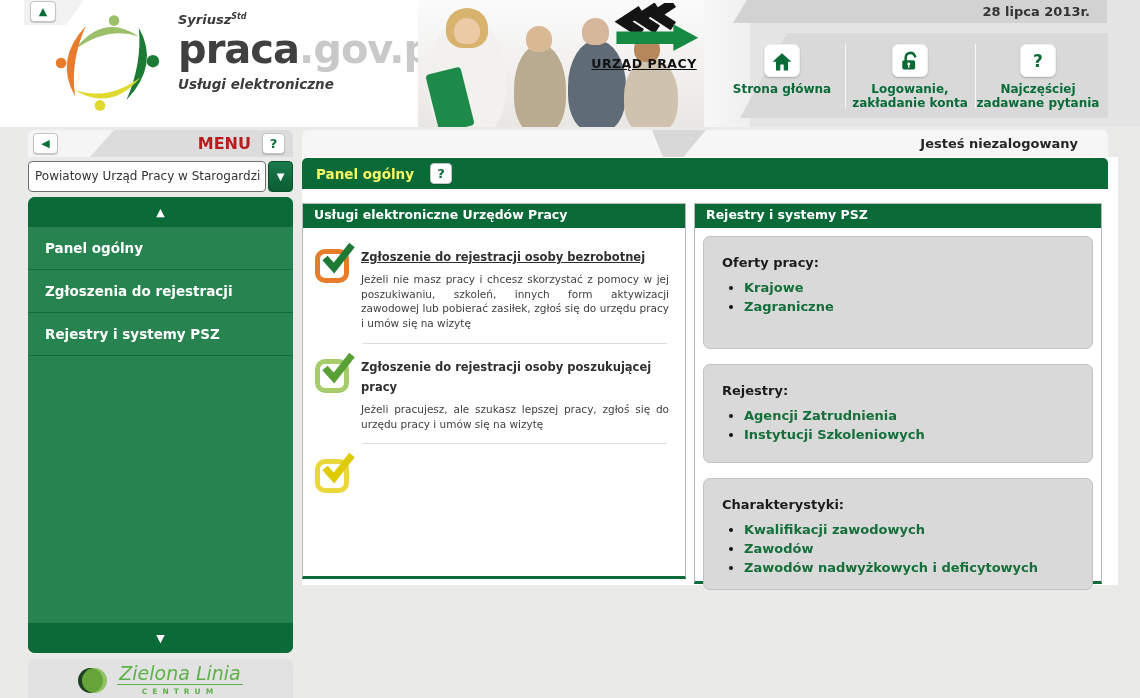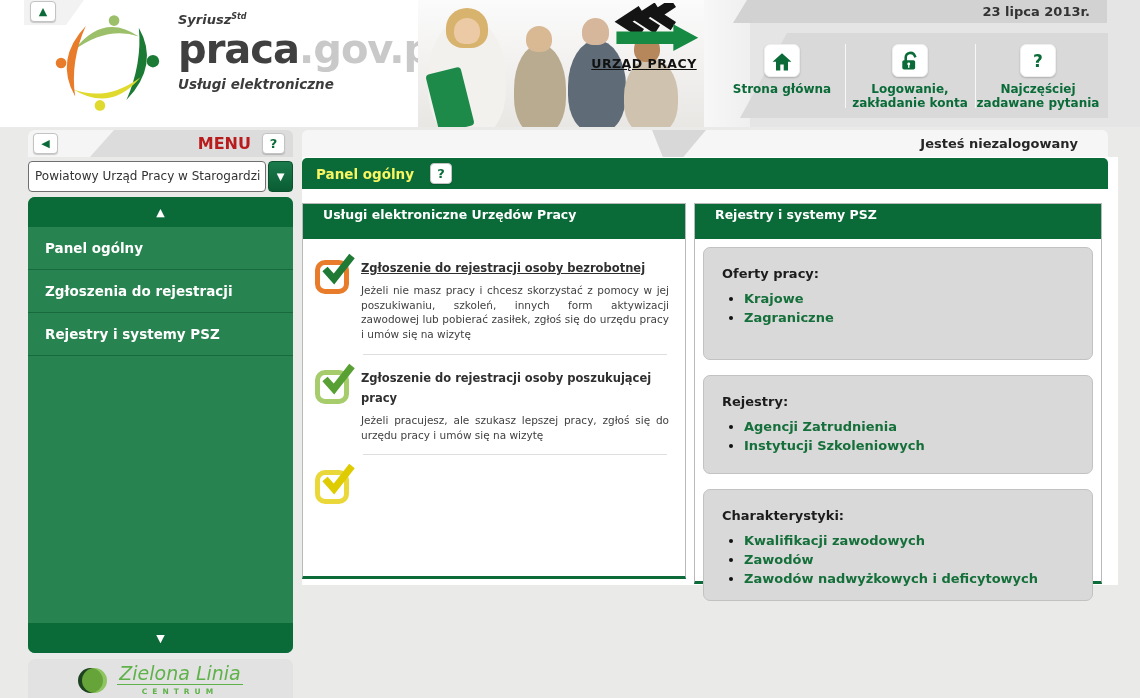"23 lipca 2013r." span.date-text { text: 23 -> 28 }
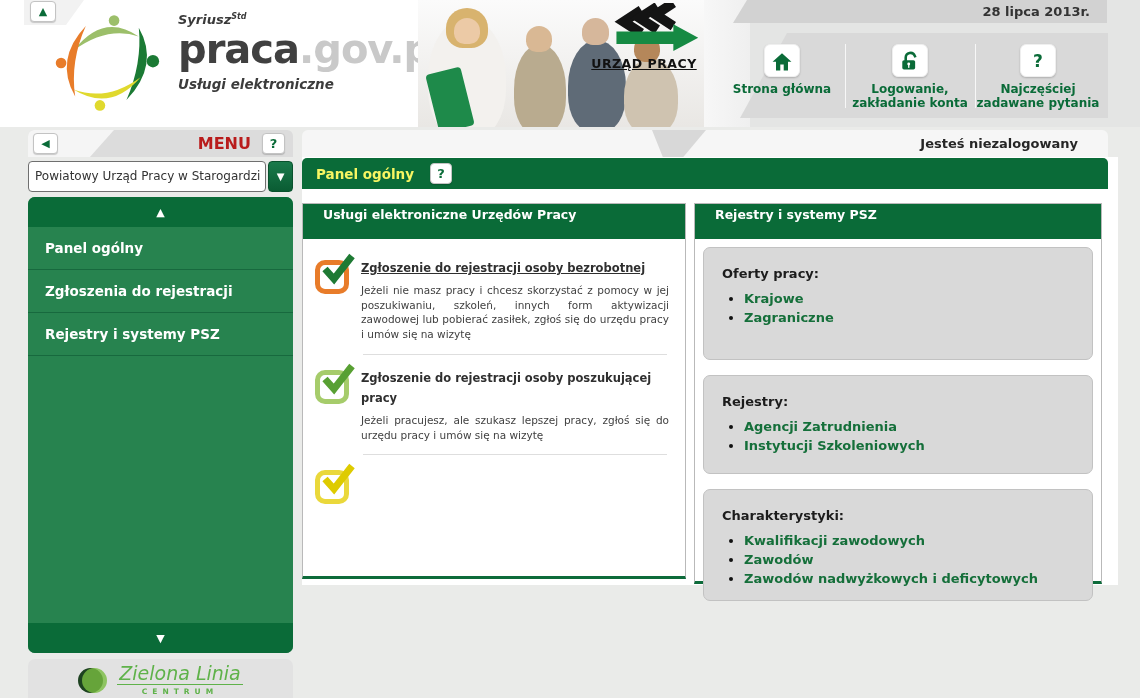"Usługi elektroniczne Urzędów Pracy" .panel-header { height: 35px -> 24px; padding-left: 20px -> 11px }
